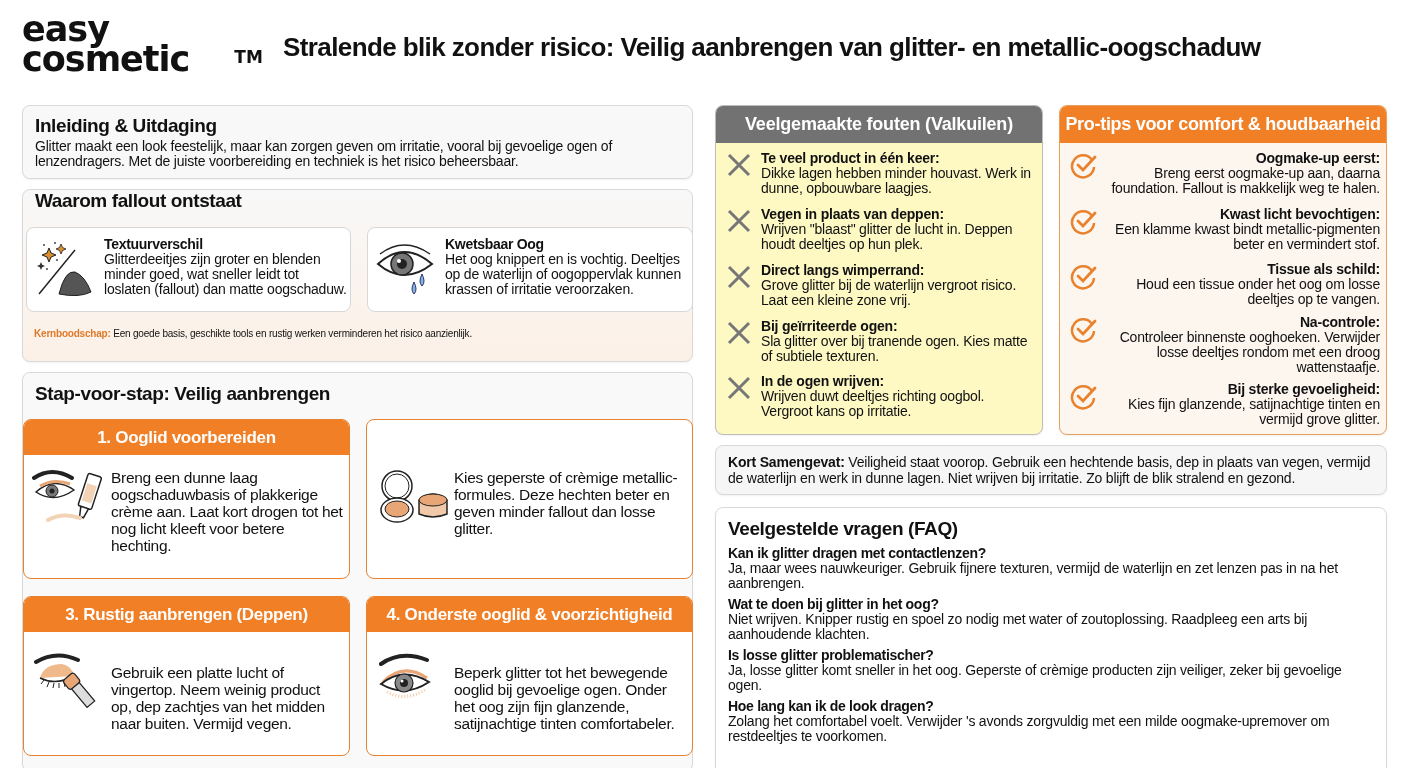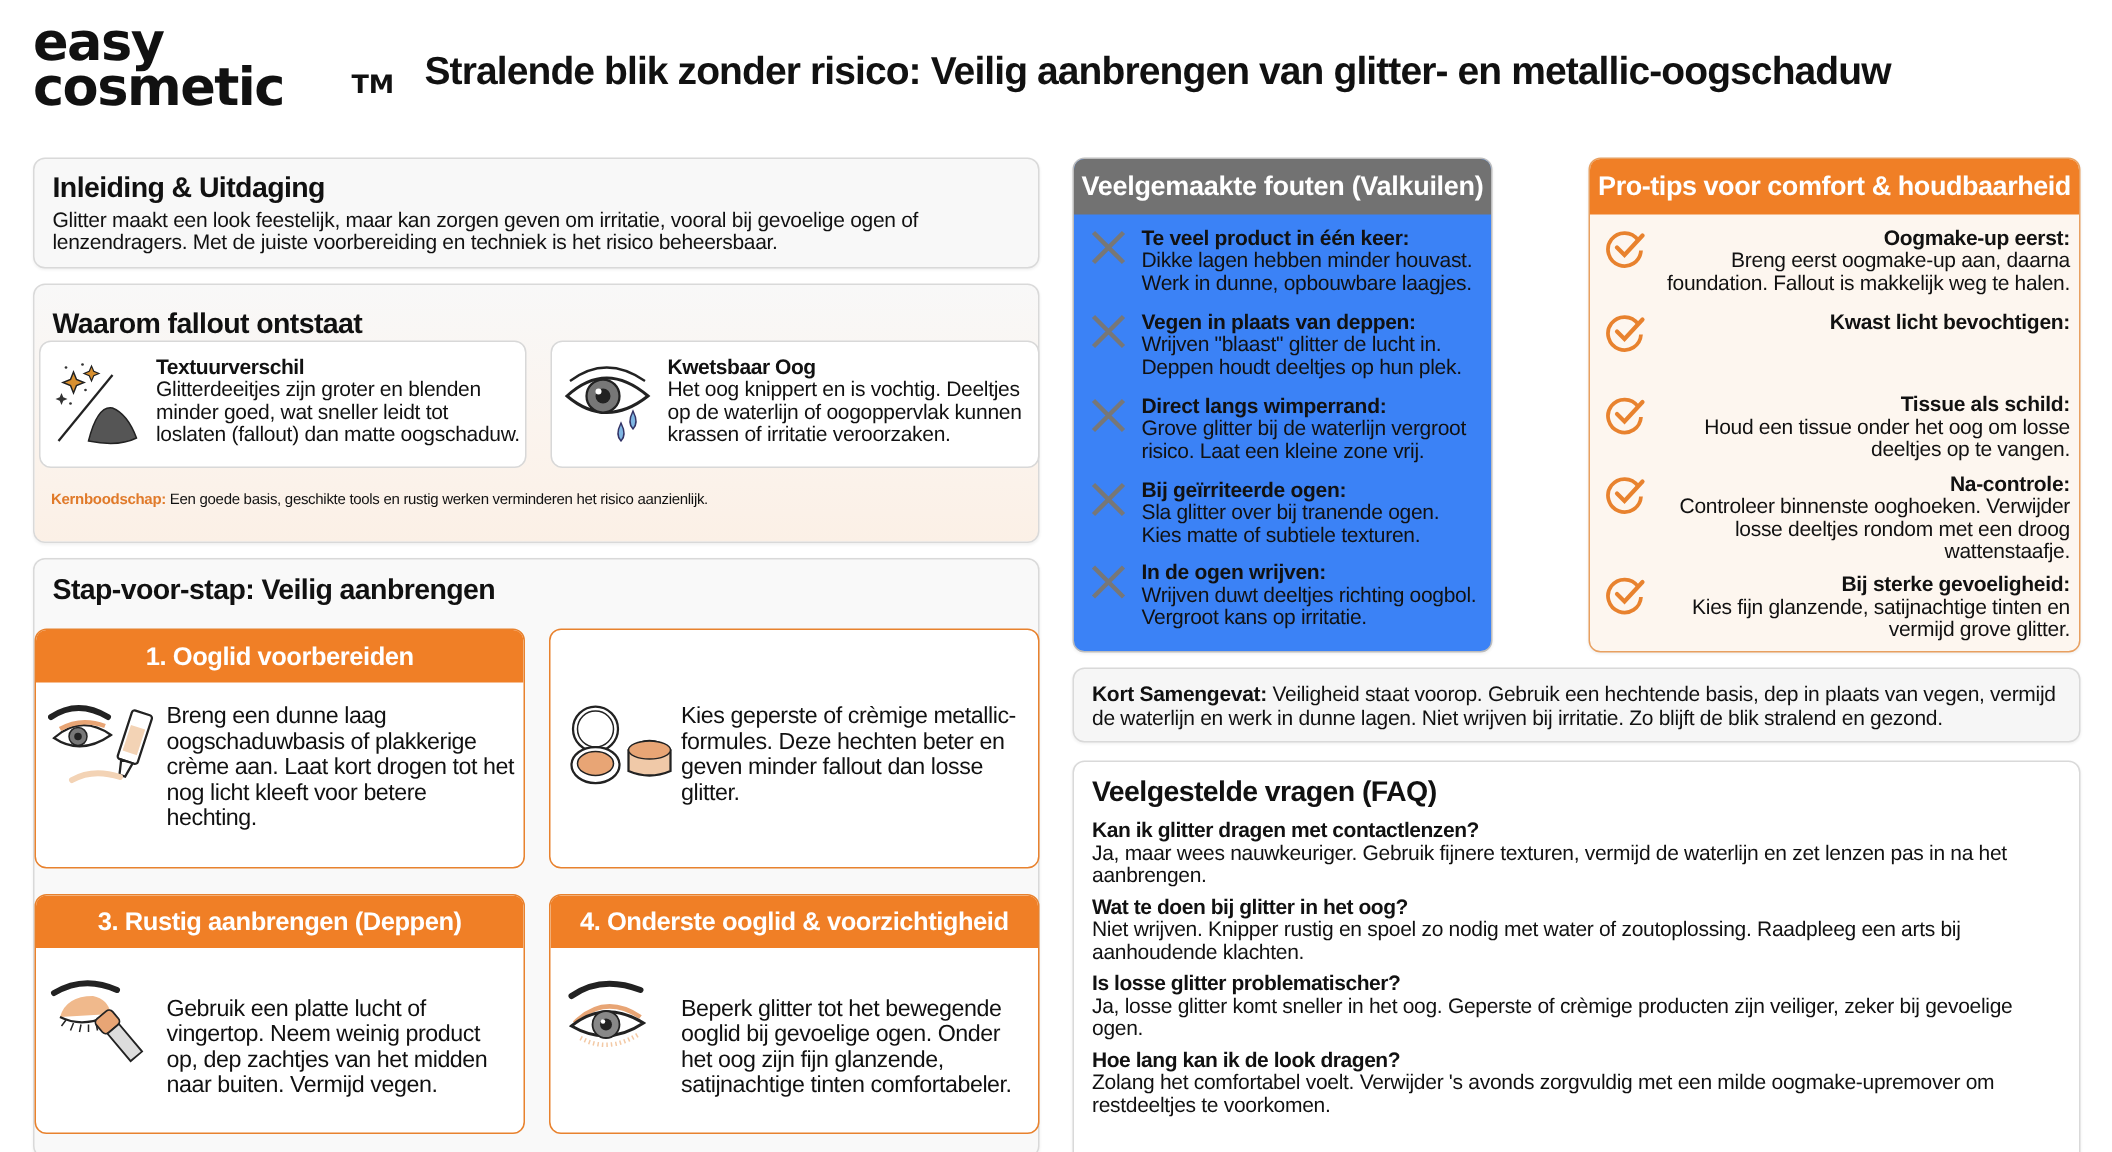"Veelgemaakte fouten (Valkuilen)" #mistakes { background: #3b82f6 -> #fef9c3; width: 280px -> 328px }
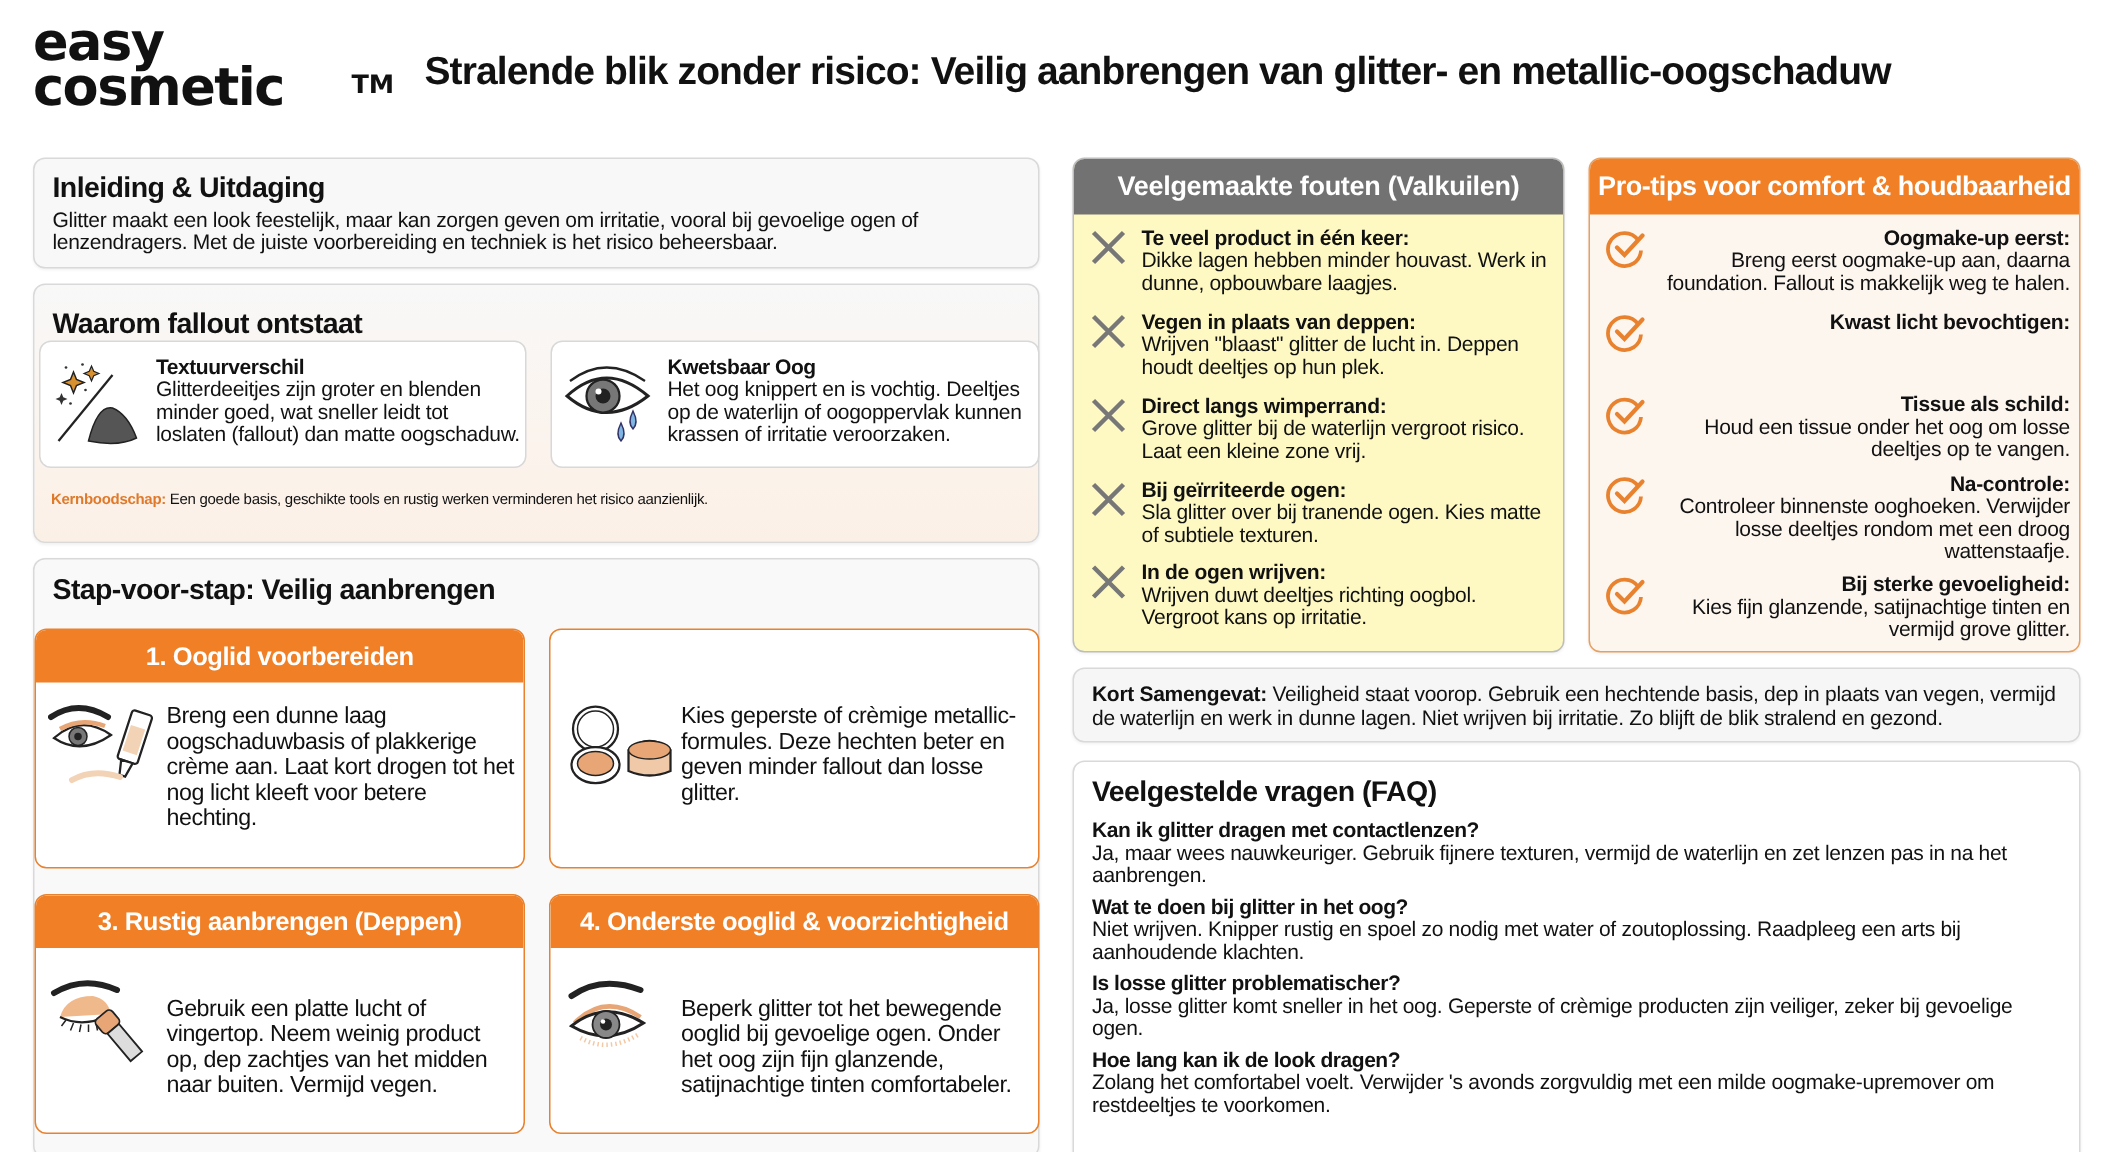"Waarom fallout ontstaat" #fallout { padding: 16px 12px -> 0 12px }
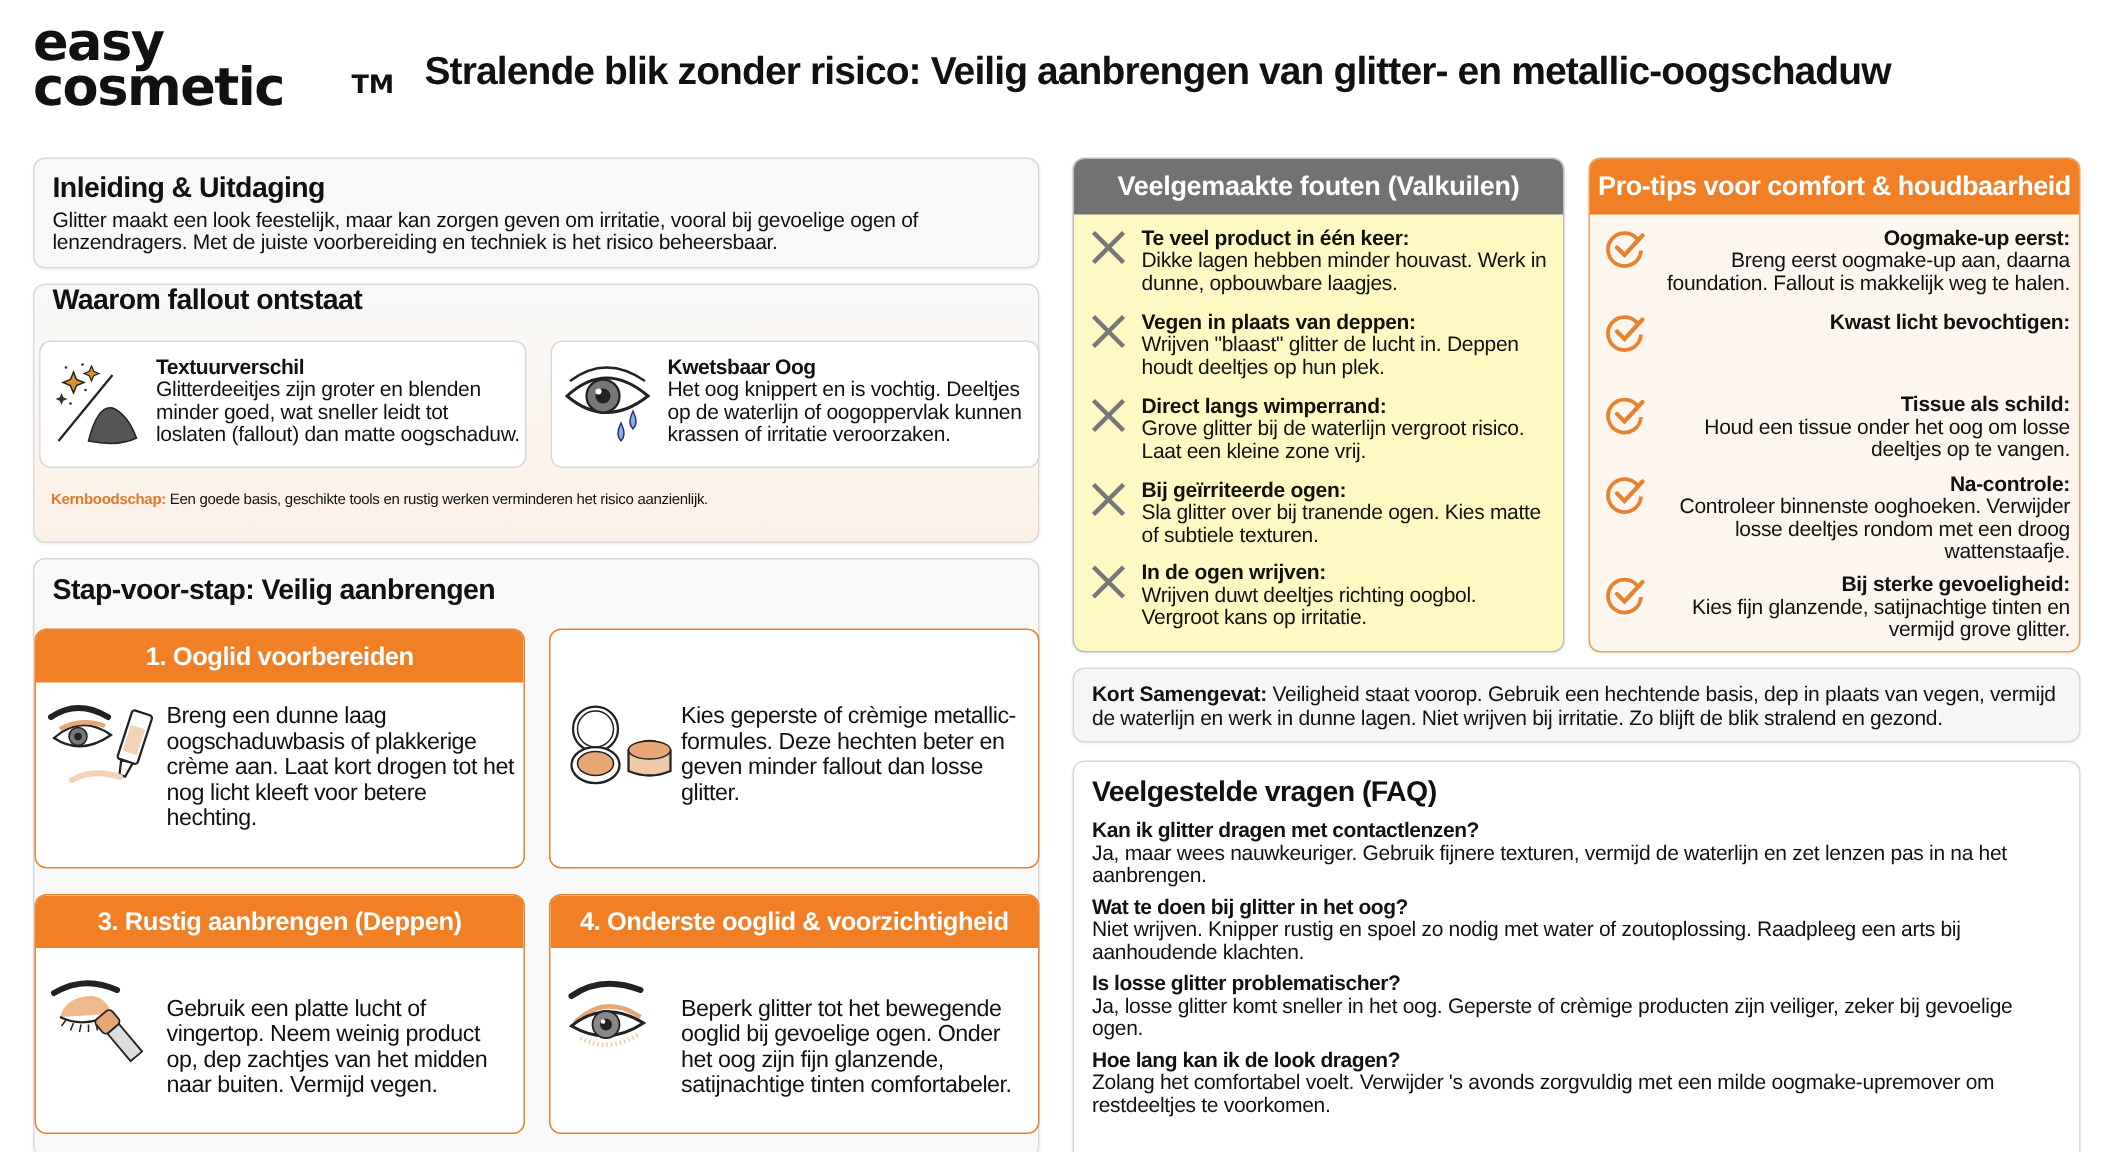"Een klamme kwast bindt" span { html: none -> <span>Een klamme kwast bindt metallic-pigmenten beter en vermindert stof.</span> }
